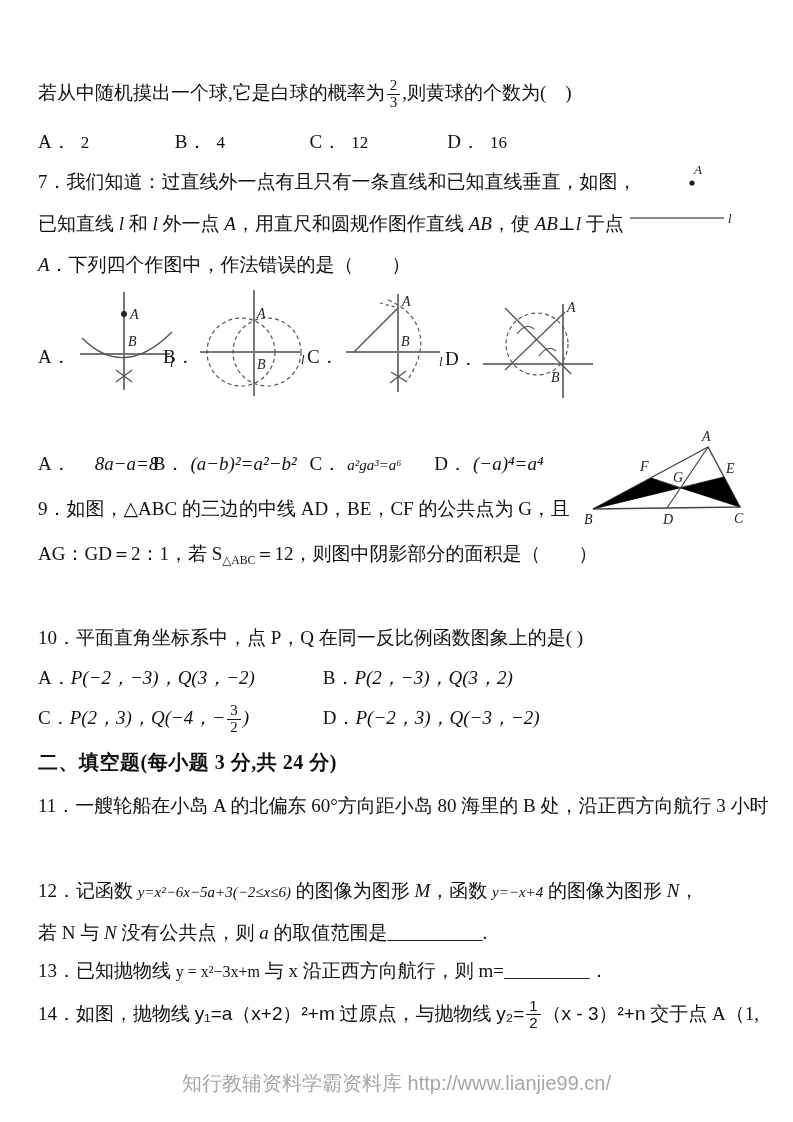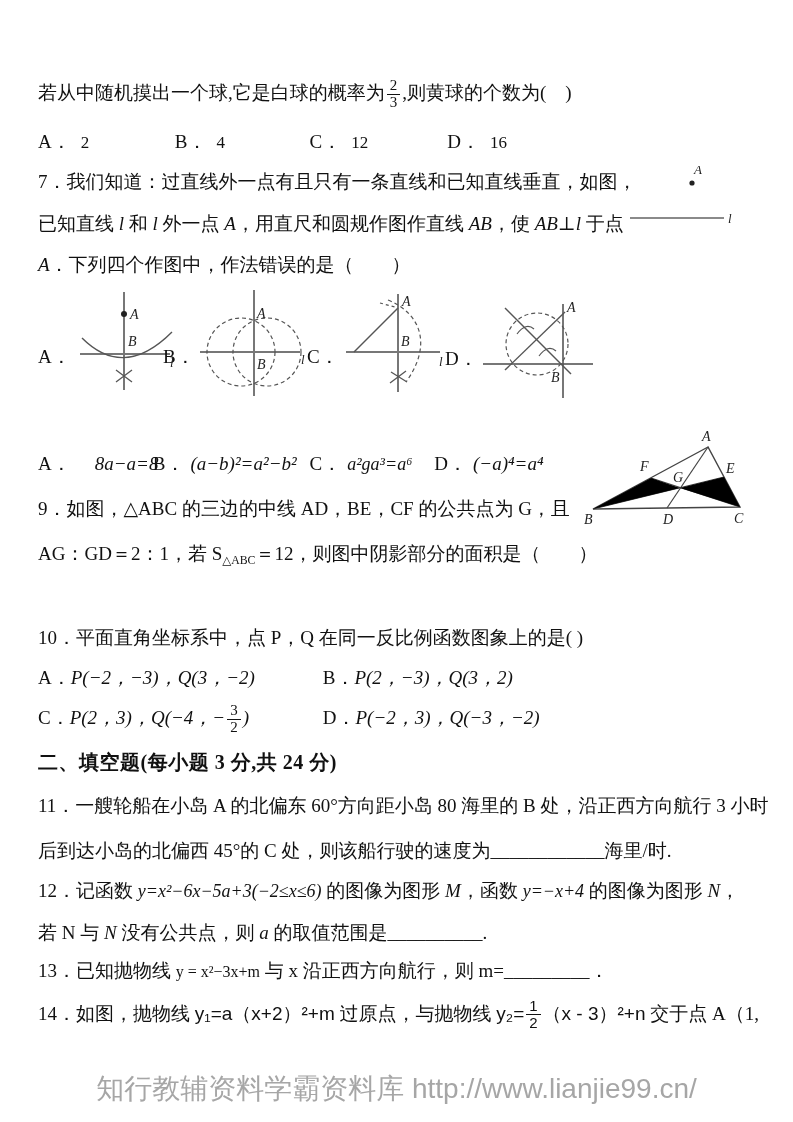"a²ga³=a⁶" .small { font-size: 18px -> 15px }
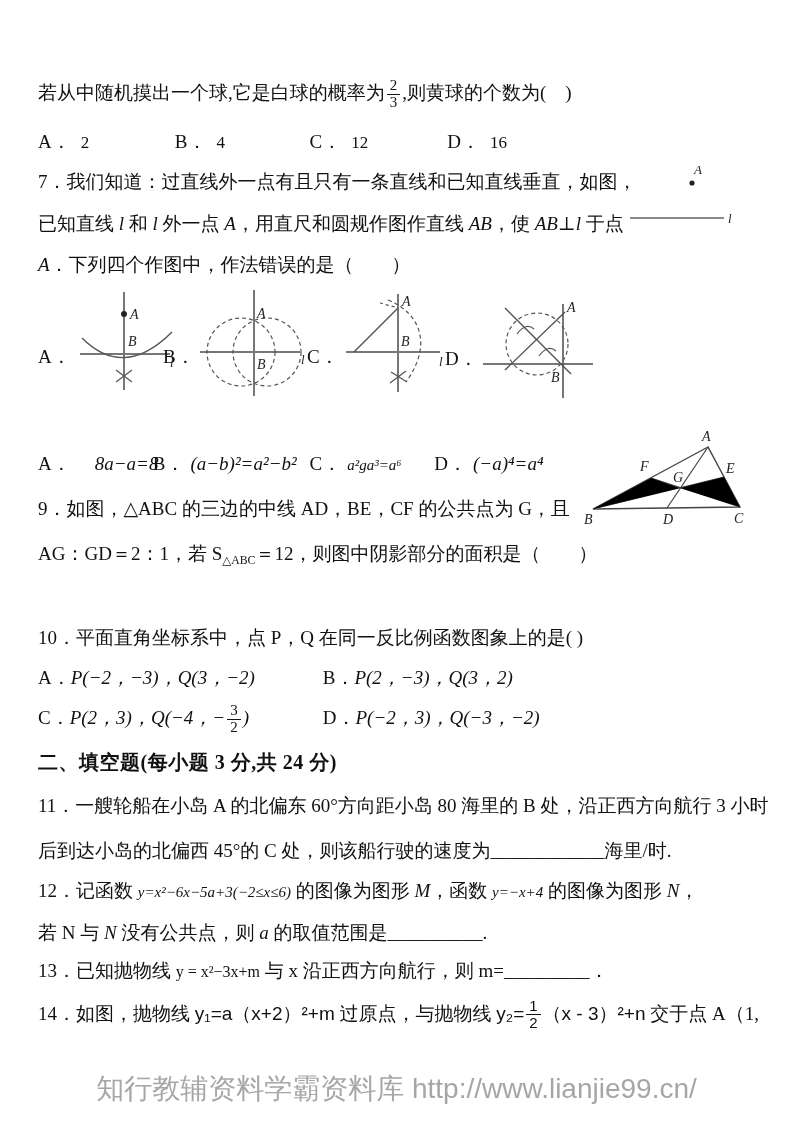"后到达小岛的北偏西 45°的 C" div.line { html: <div> <span>后到达小岛的北偏西 45°的 C 处，则该船行驶的速度为</span><span>____________</span><span>海里/时.</span> </div> -> none }
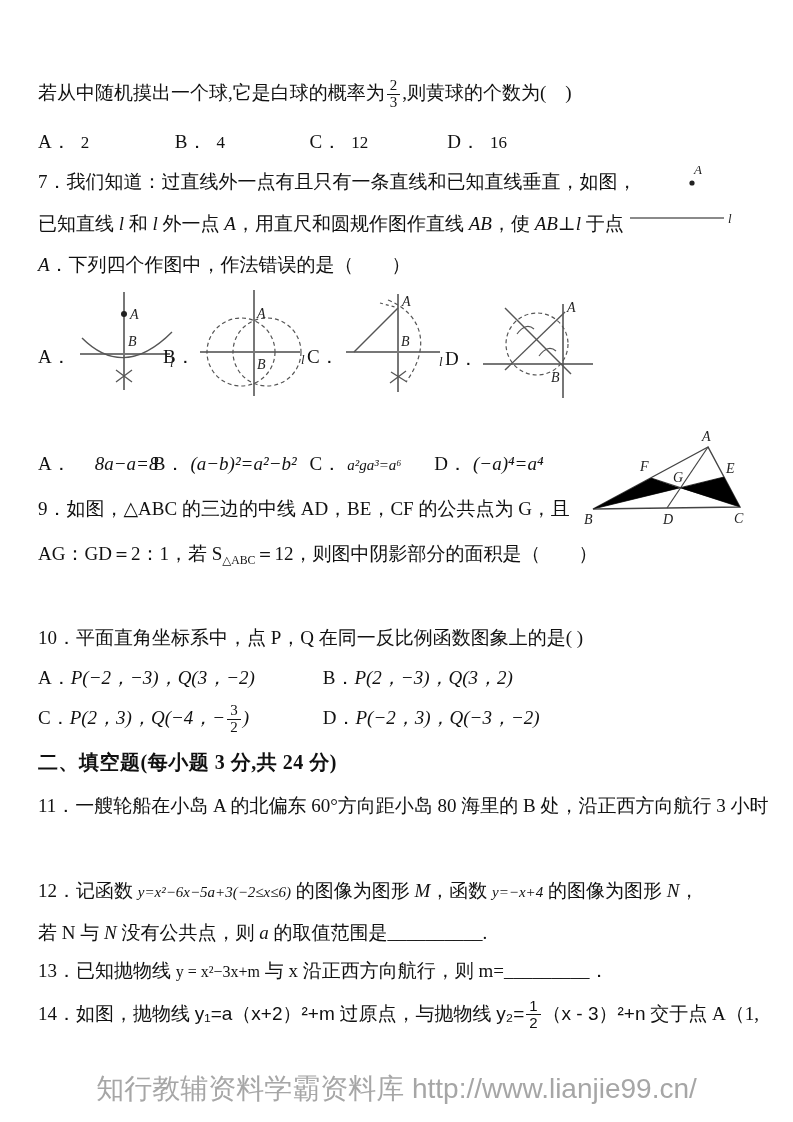"知行教辅资料学霸资料库 http://www.lianjie99.cn/" #footer { font-size: 28px -> 20px }
